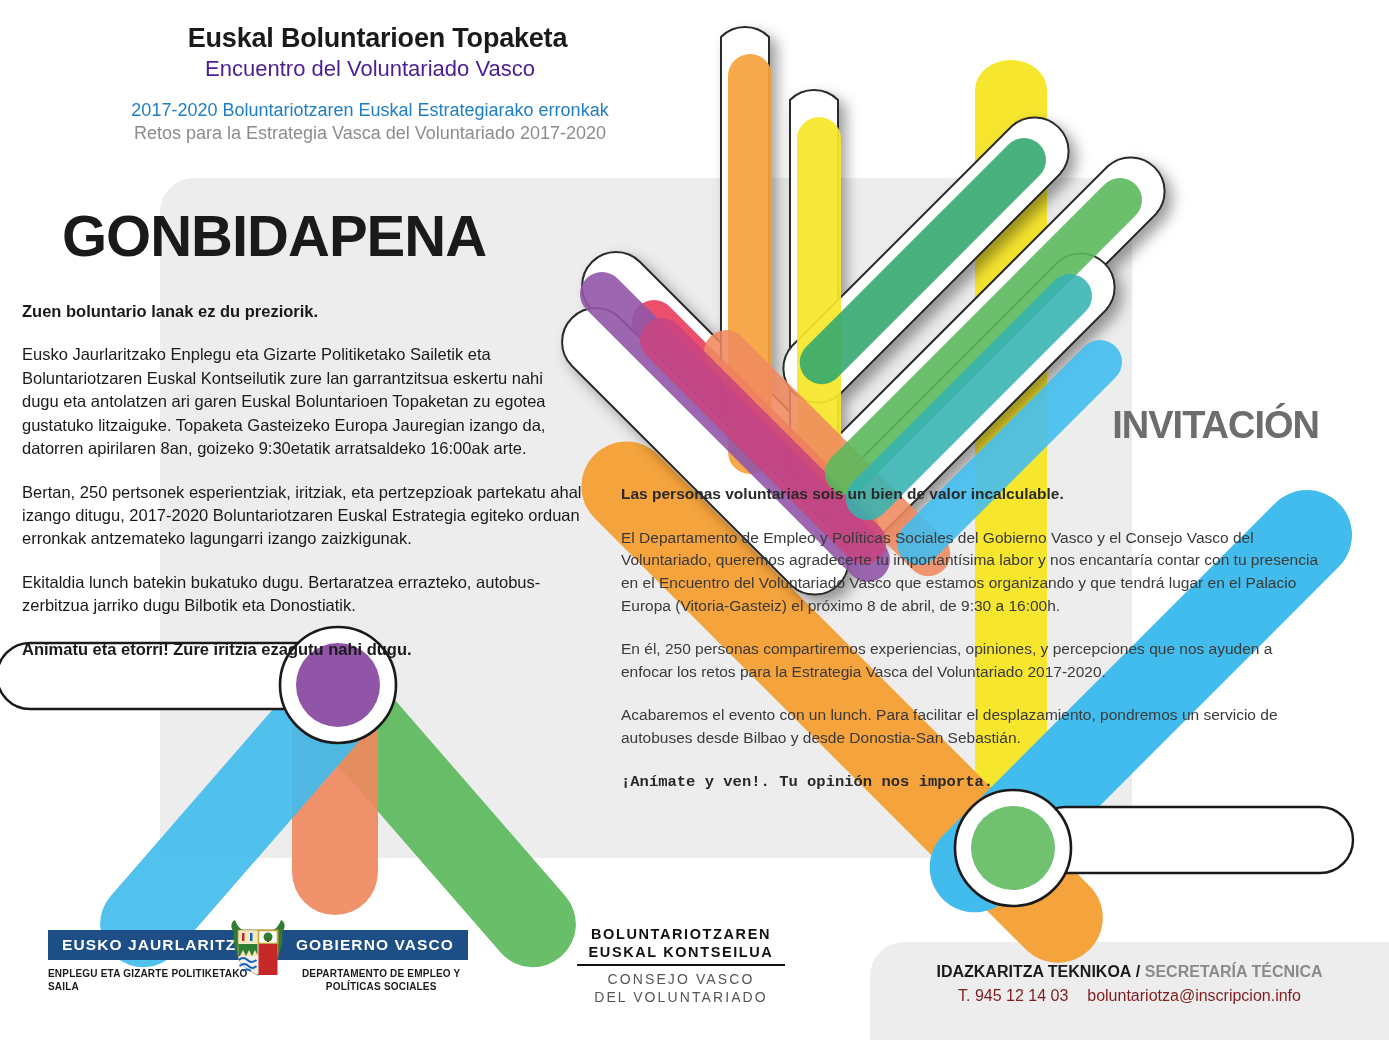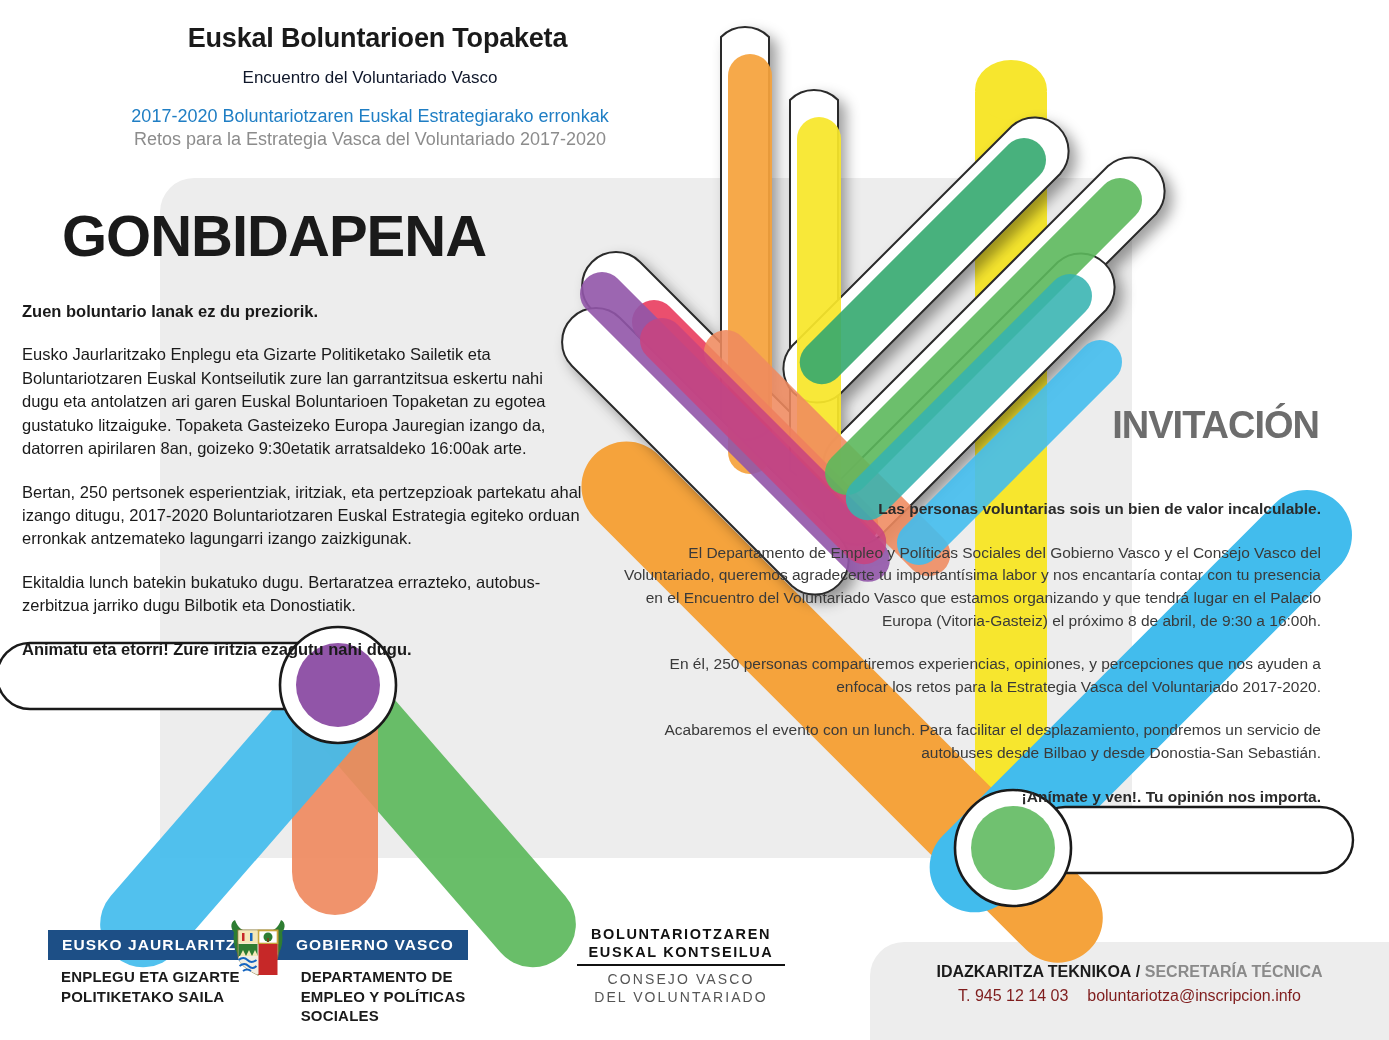"Encuentro del Voluntariado Vasco" .h-sub { color: #0f172a -> #4c1d95; font-size: 17px -> 22px; margin-top: 13px -> 1px }
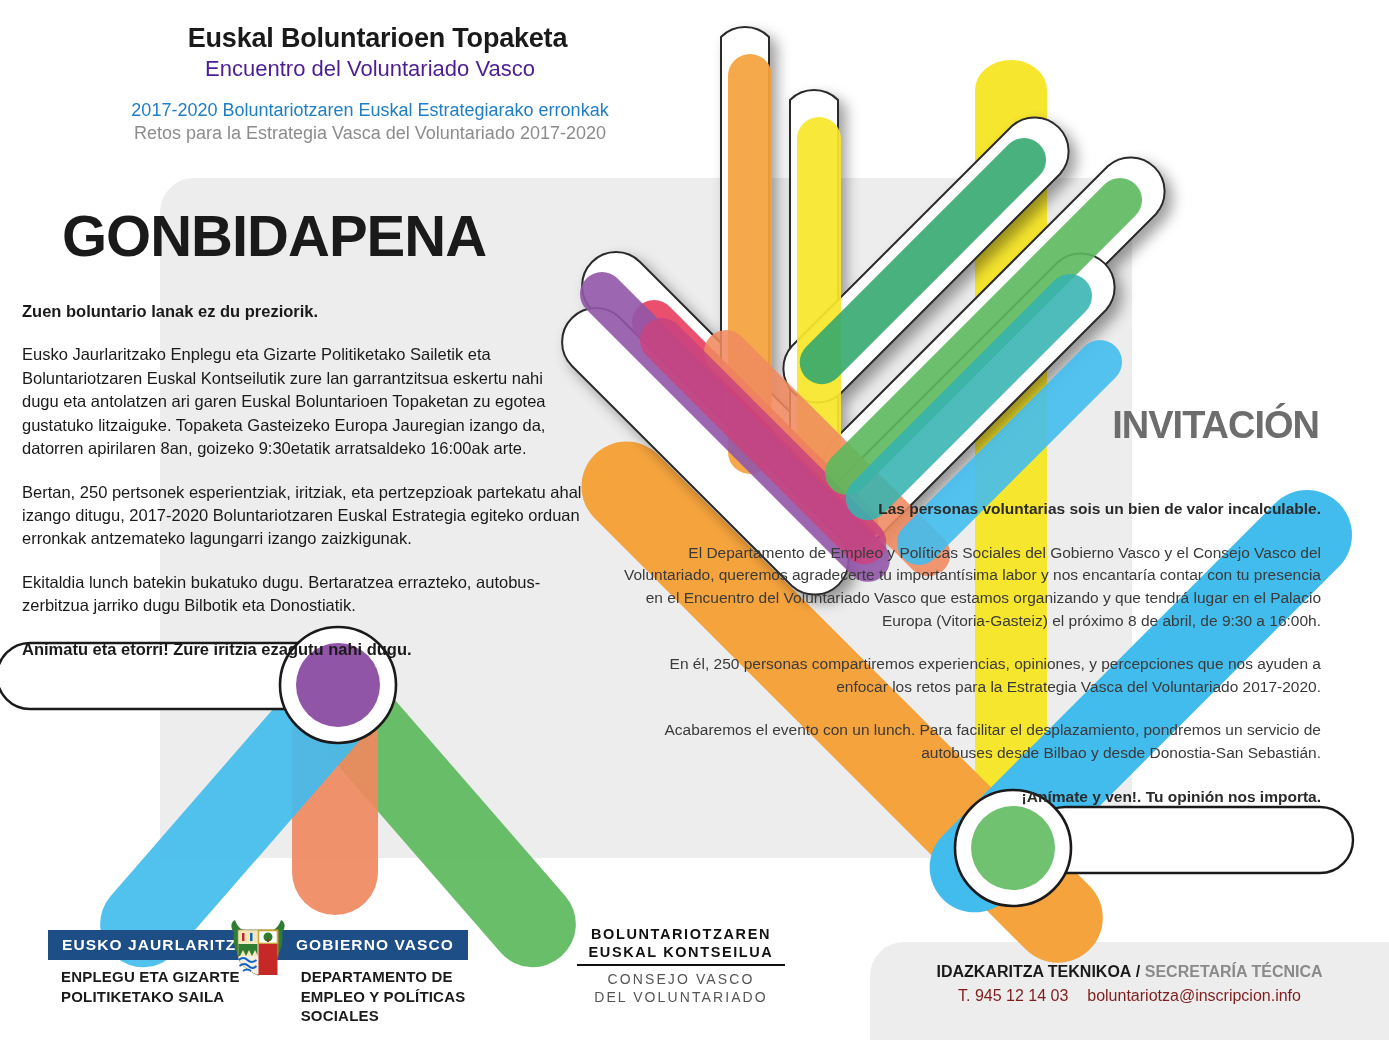"Las personas voluntarias sois un" .body-right { text-align: right -> none; top: 498px -> 483px }
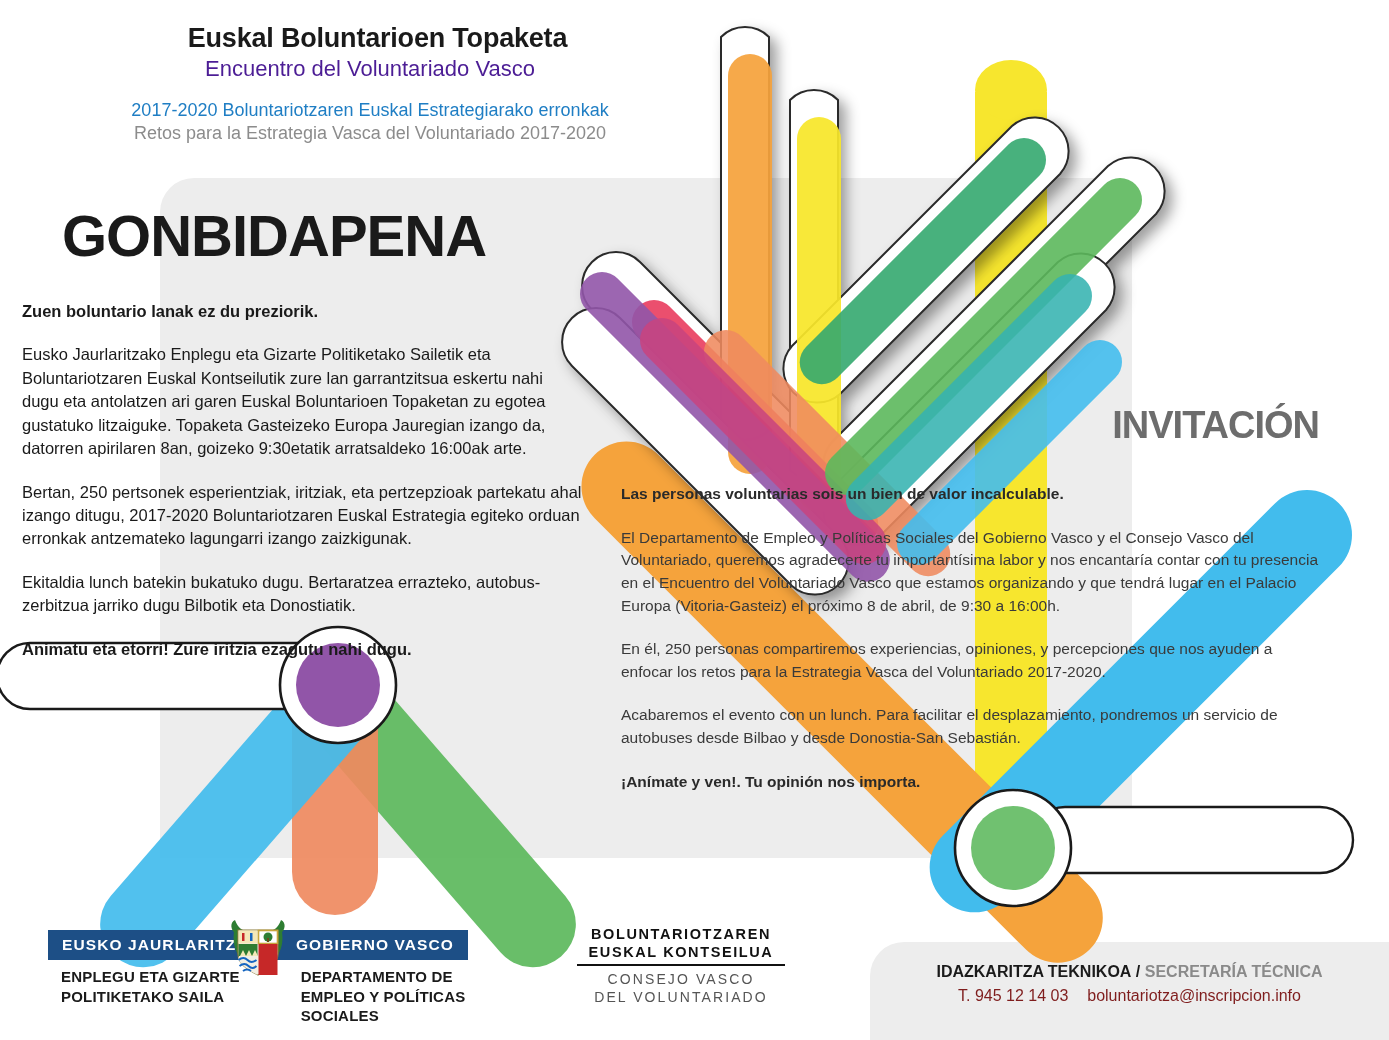"¡Anímate y ven!. Tu opinión" .body-right p.last { font-family: none -> Liberation Mono, monospace }
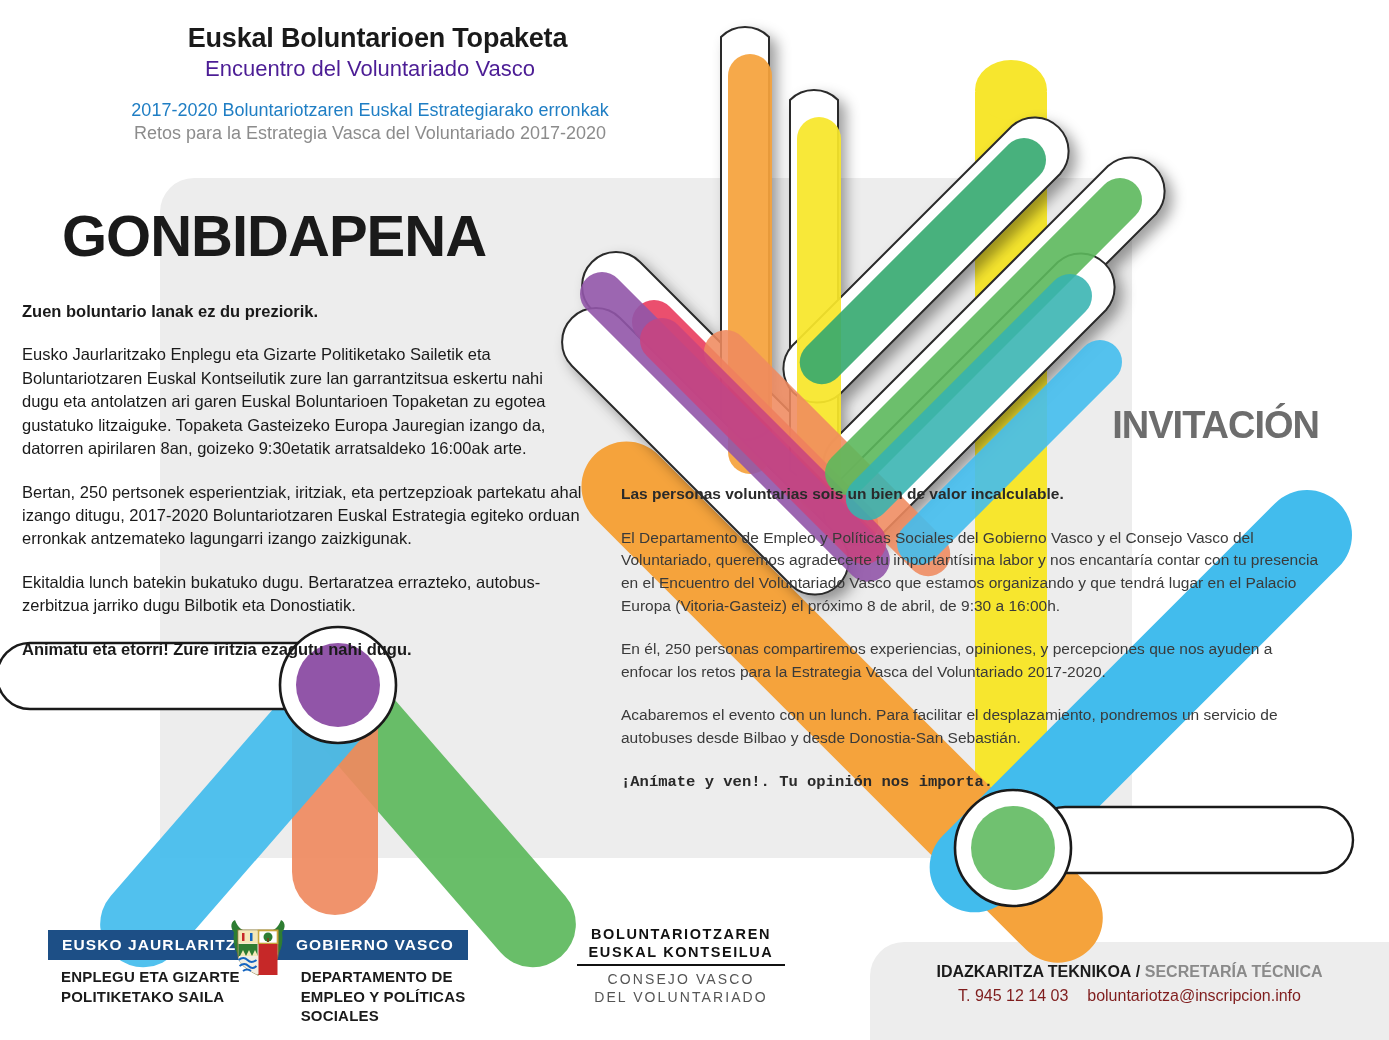"ENPLEGU ETA GIZARTE POLITIKETAKO SAILA" .gv-caption { font-size: 15px -> 10px; margin-left: 13px -> none }
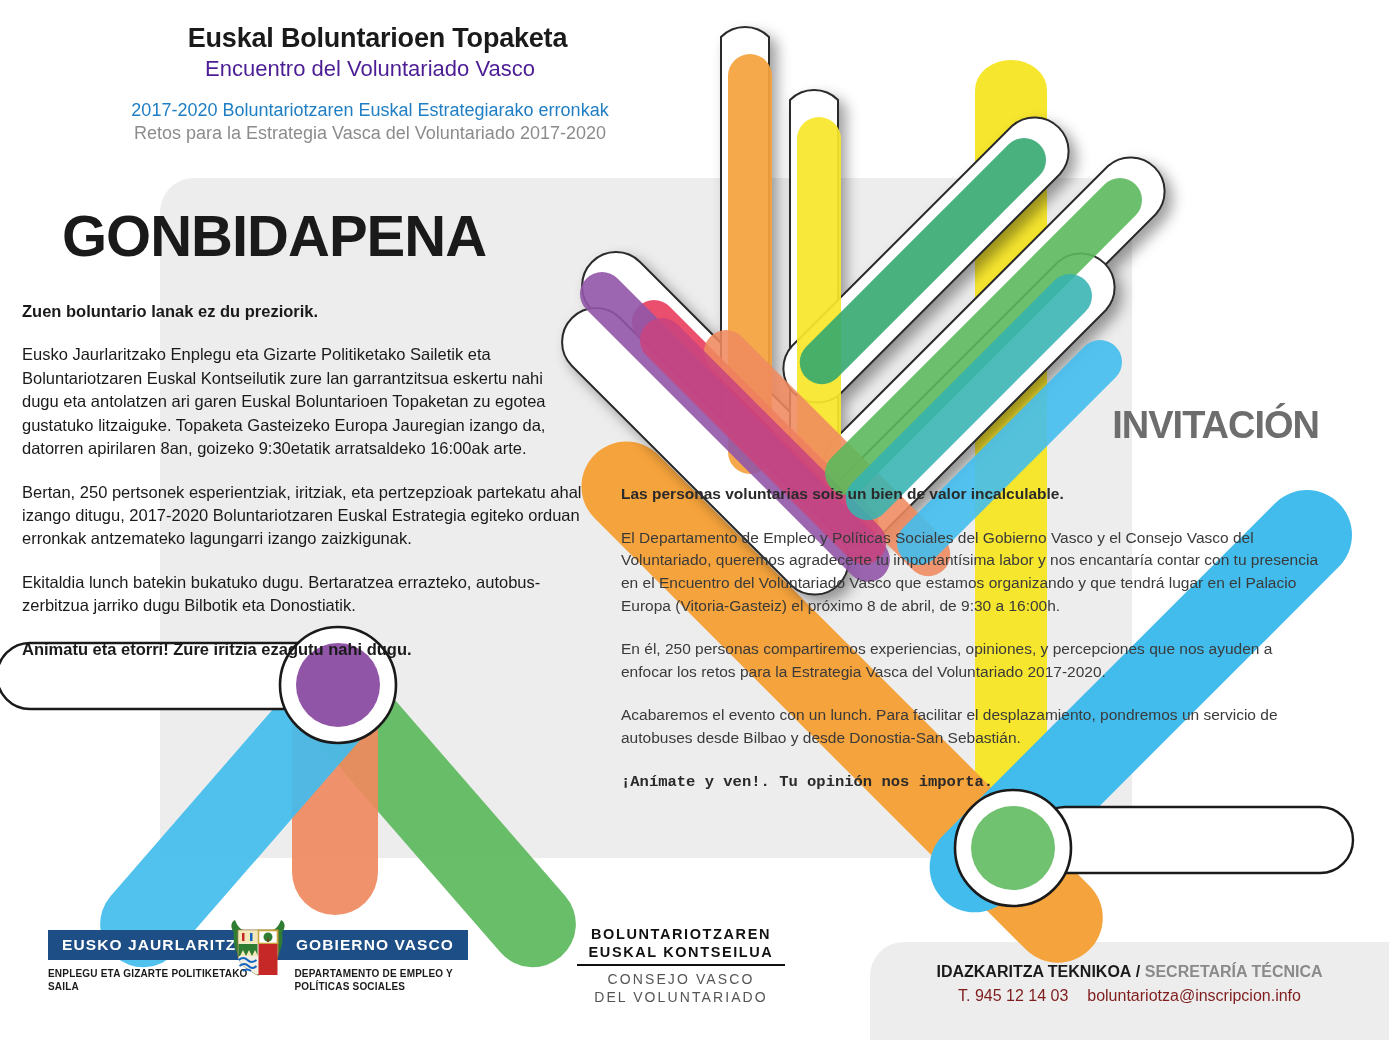"DEPARTAMENTO DE EMPLEO Y POLÍTICAS" .gv-caption .right { text-align: none -> center }
